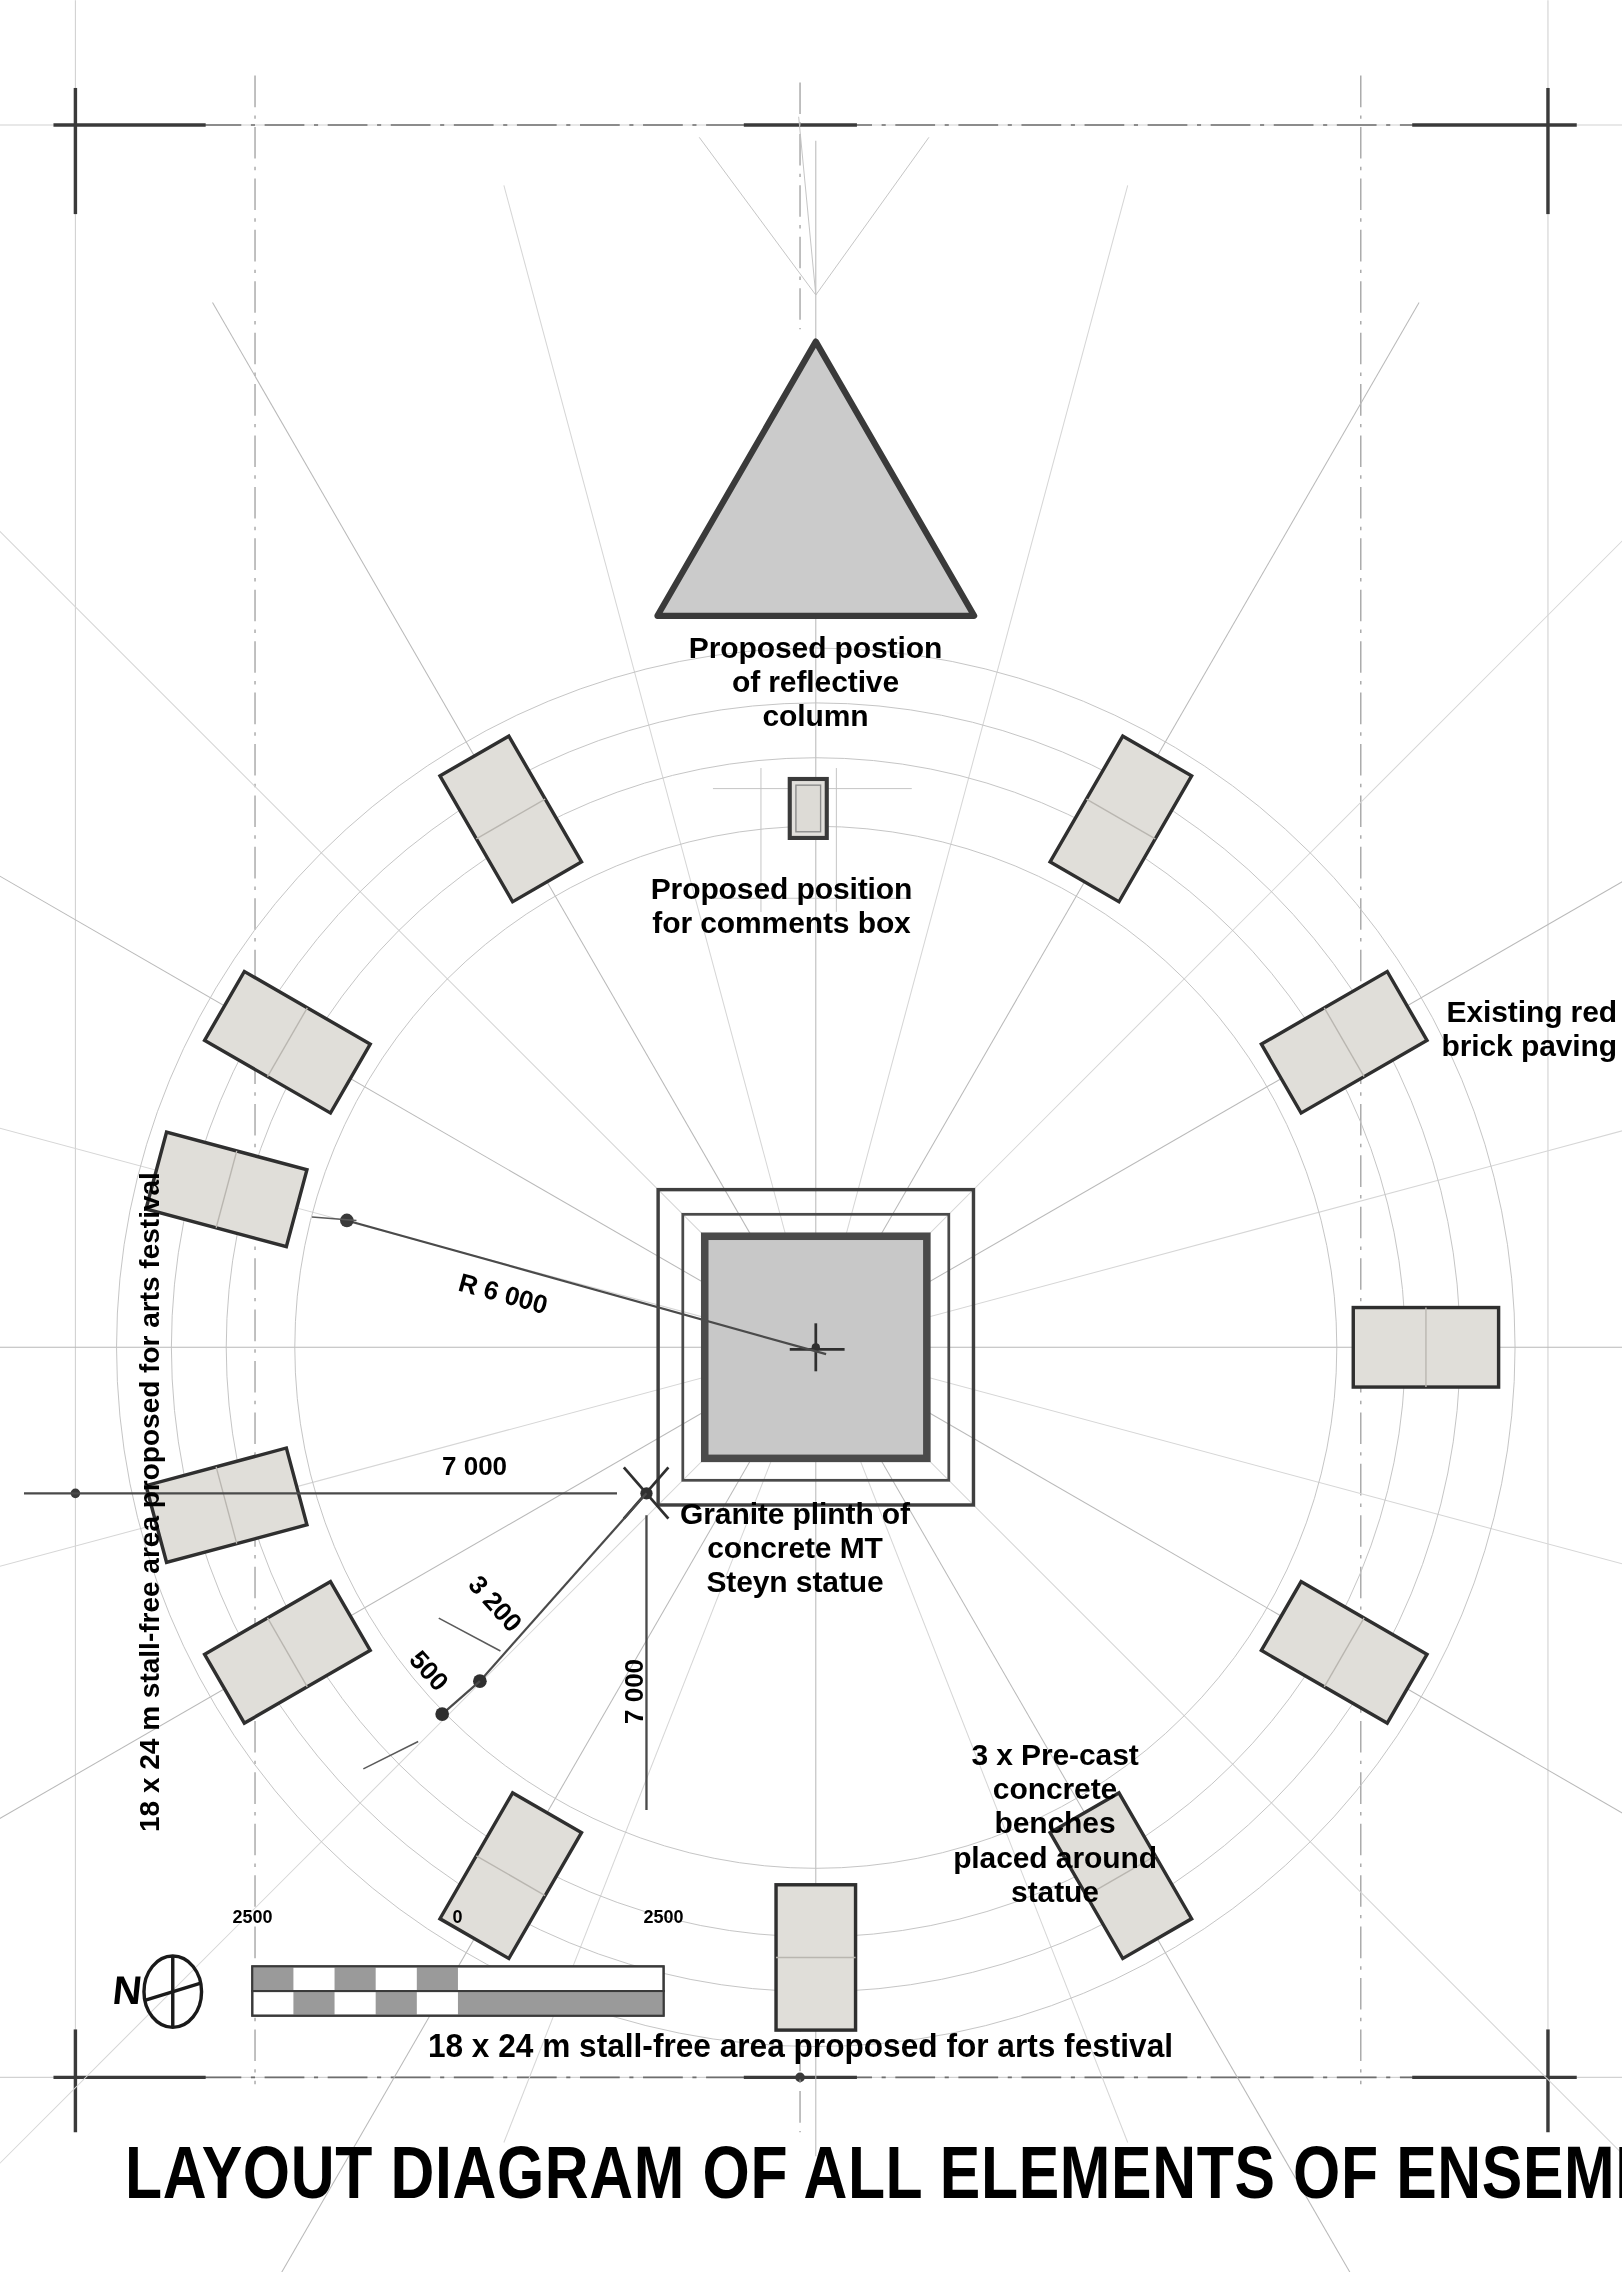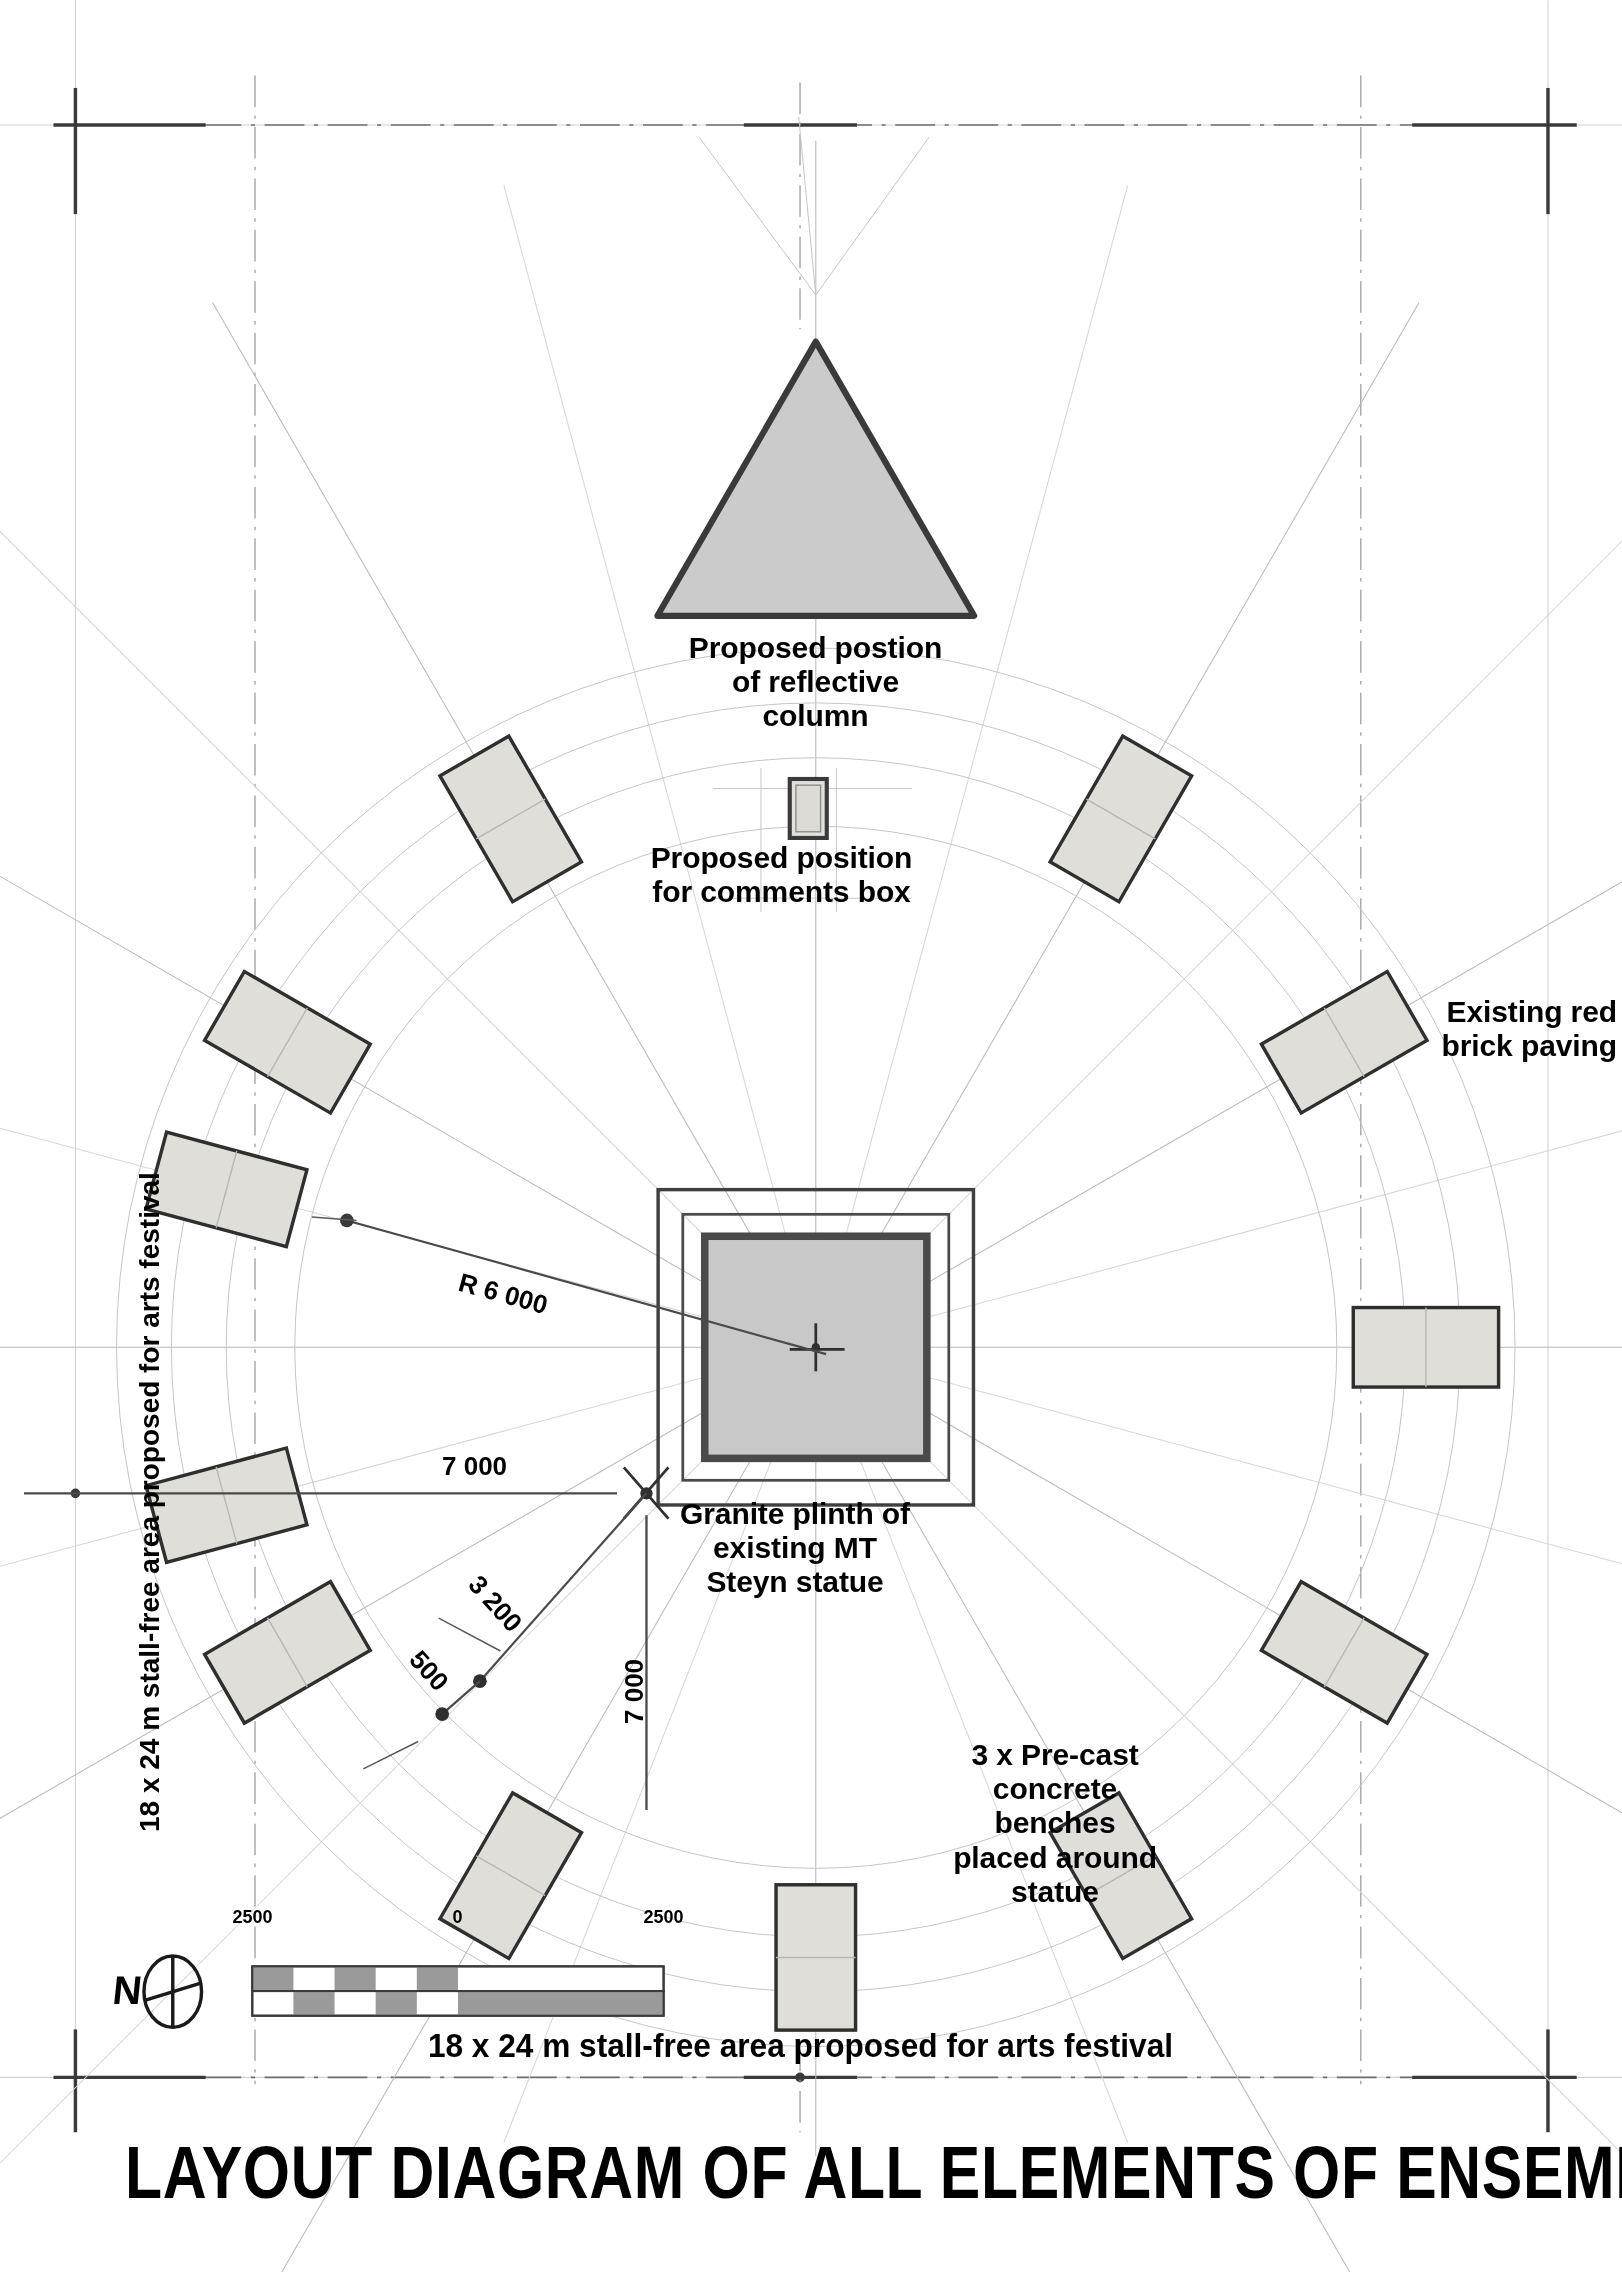"Proposed position" div.lbl { top: 841px -> 872px }
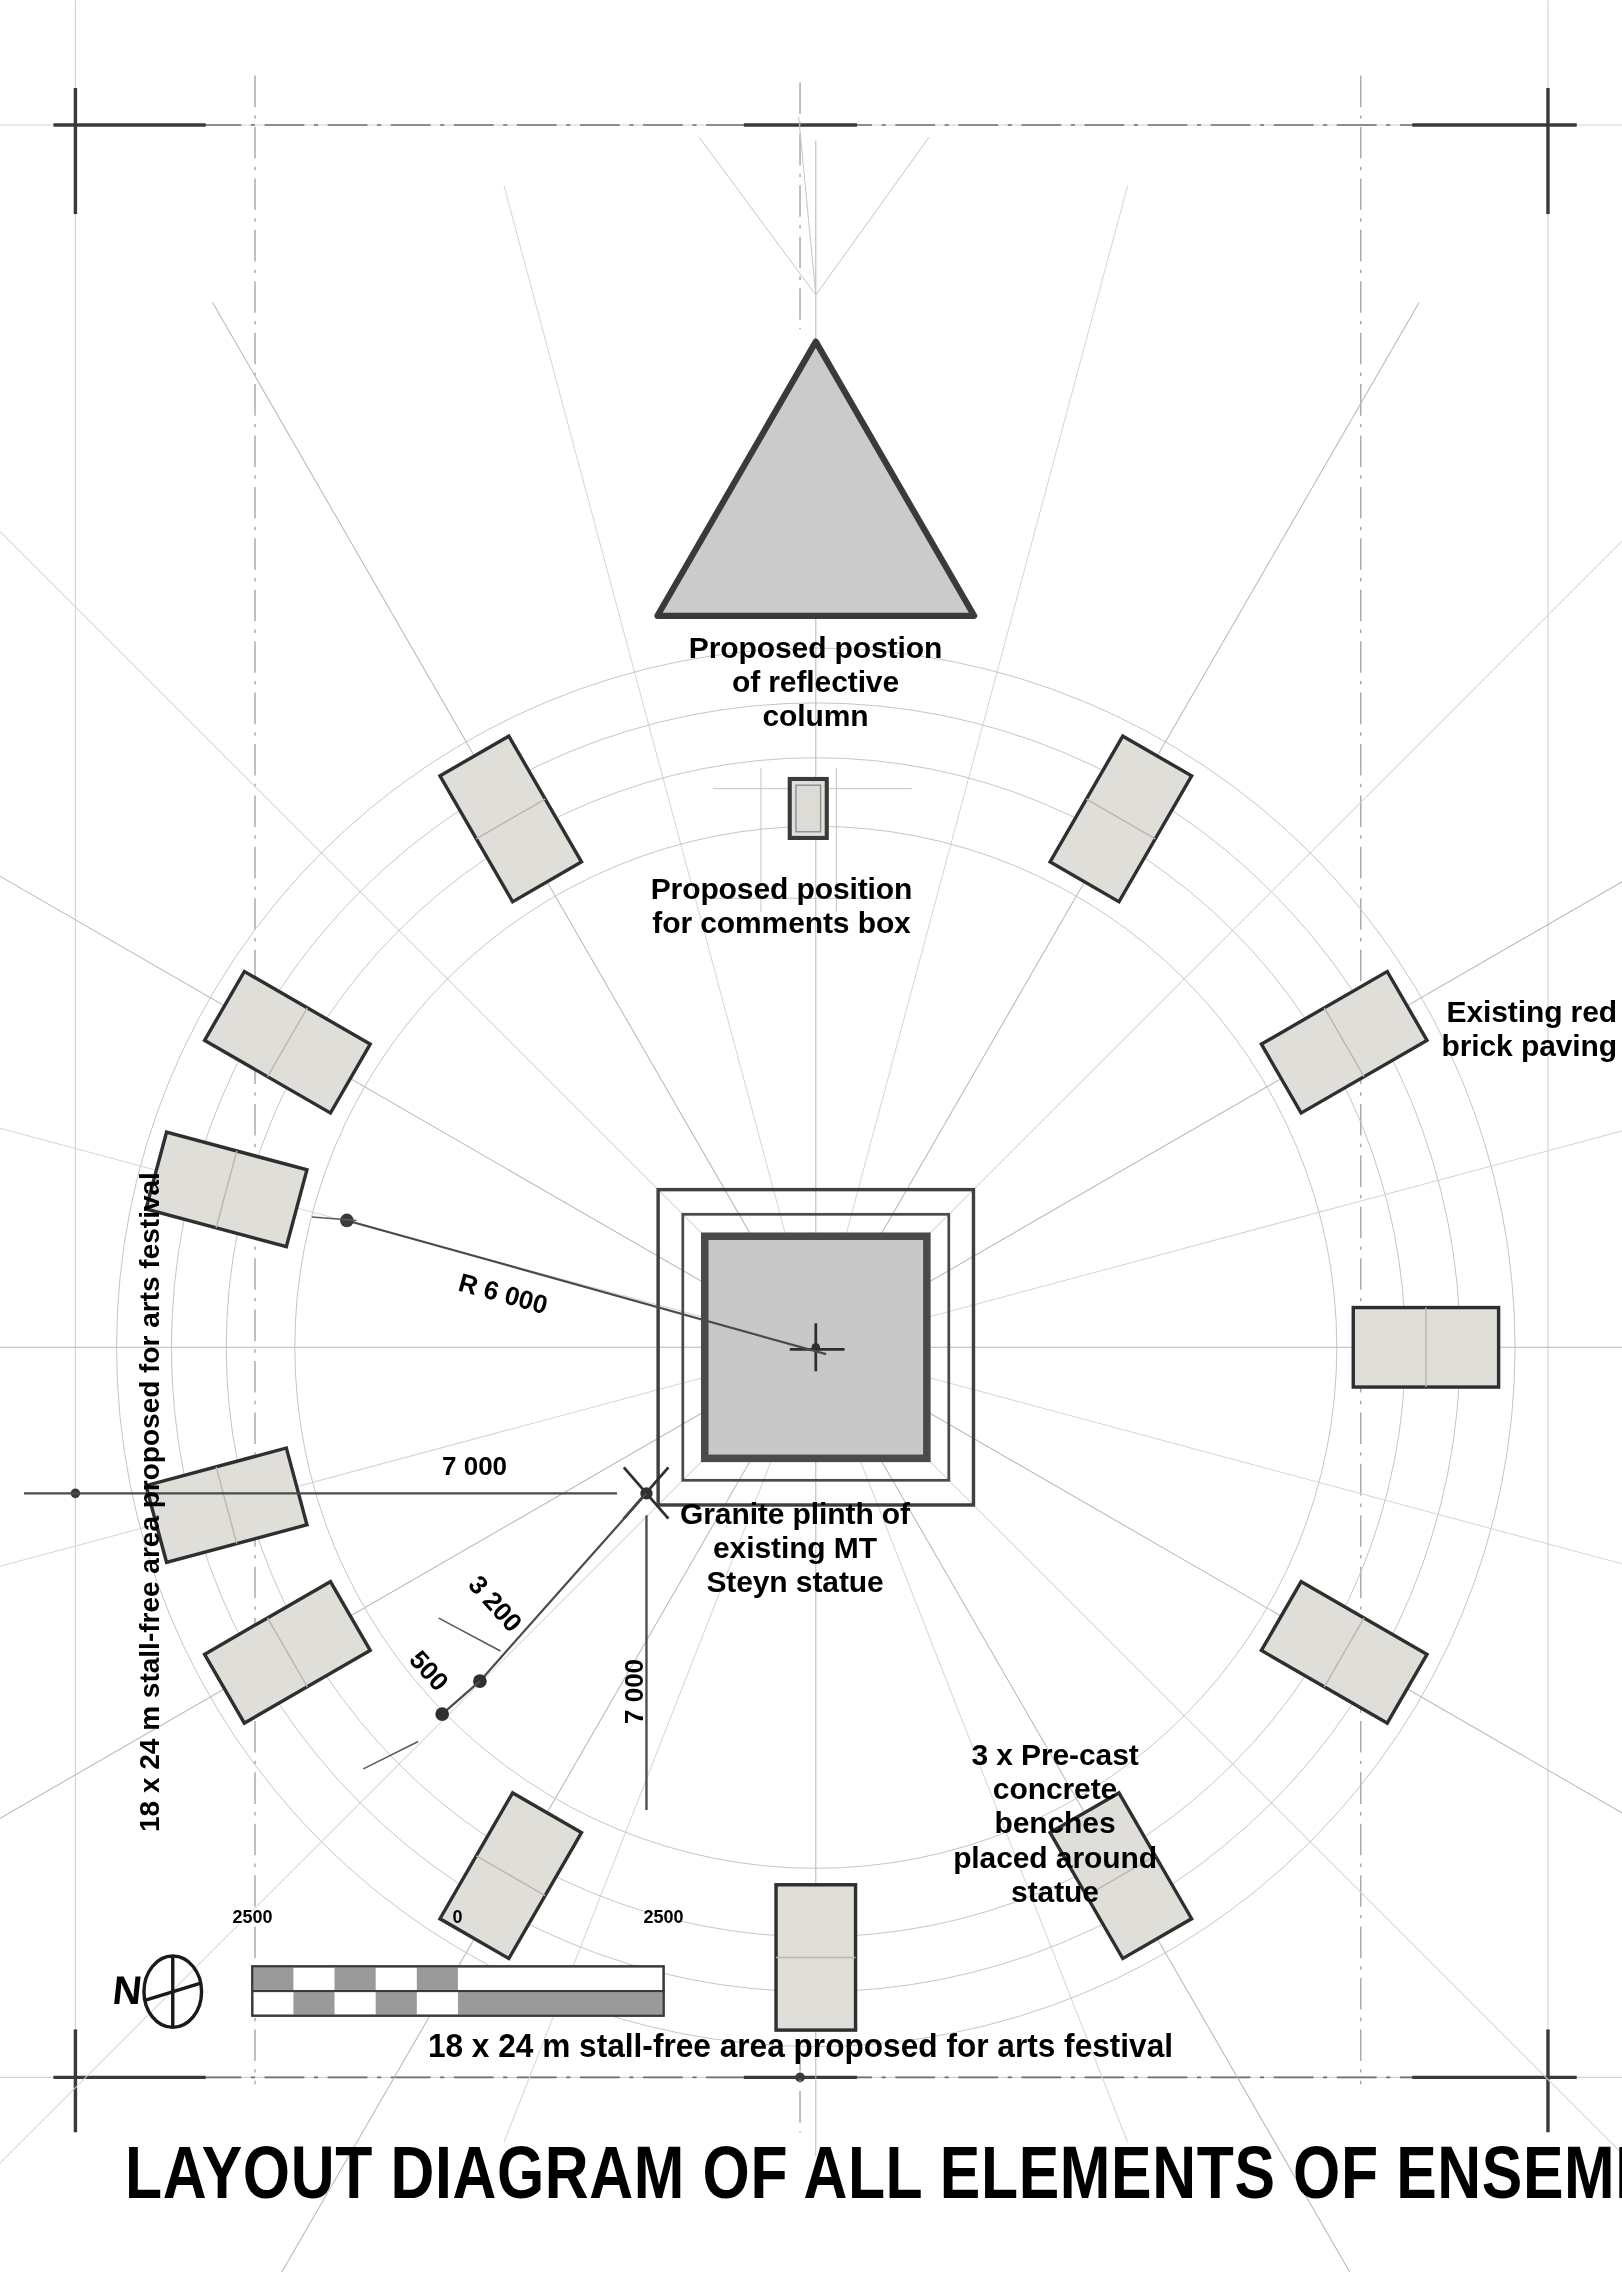"Granite plinth of" div.lbl { text: existing -> concrete }
